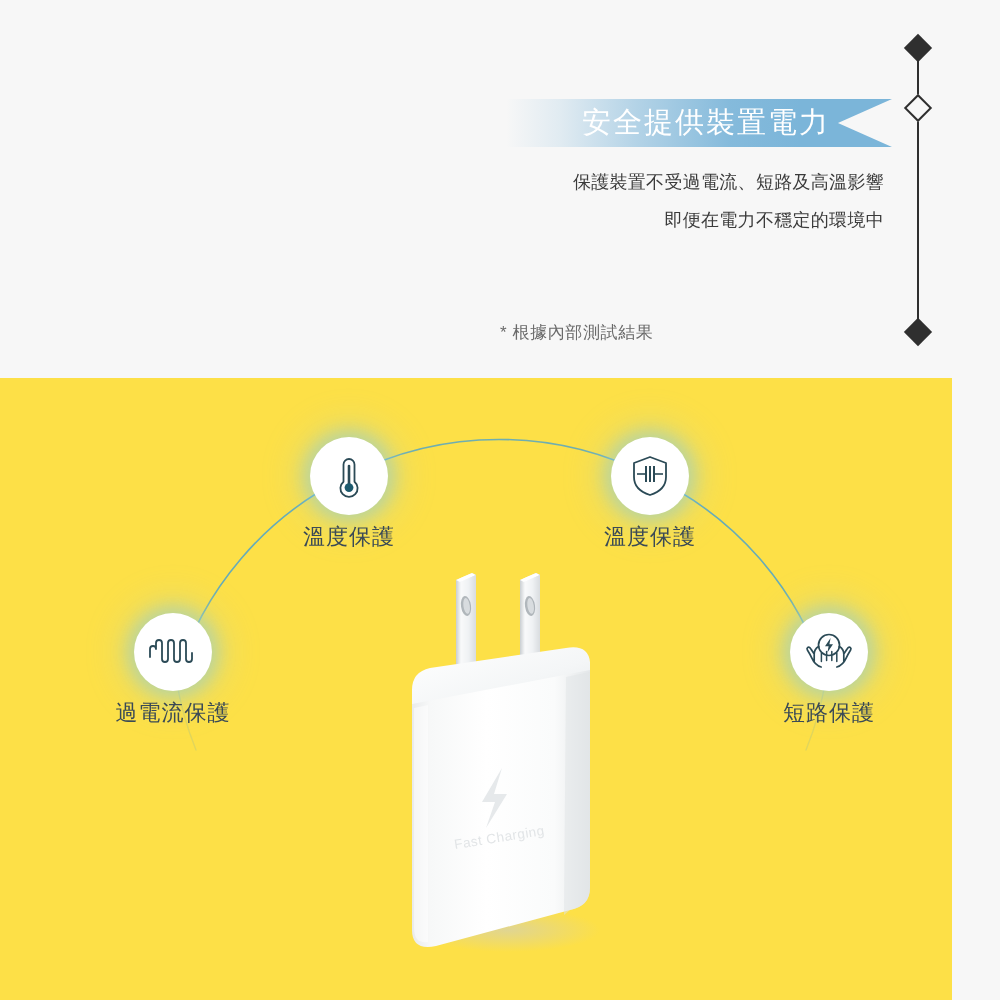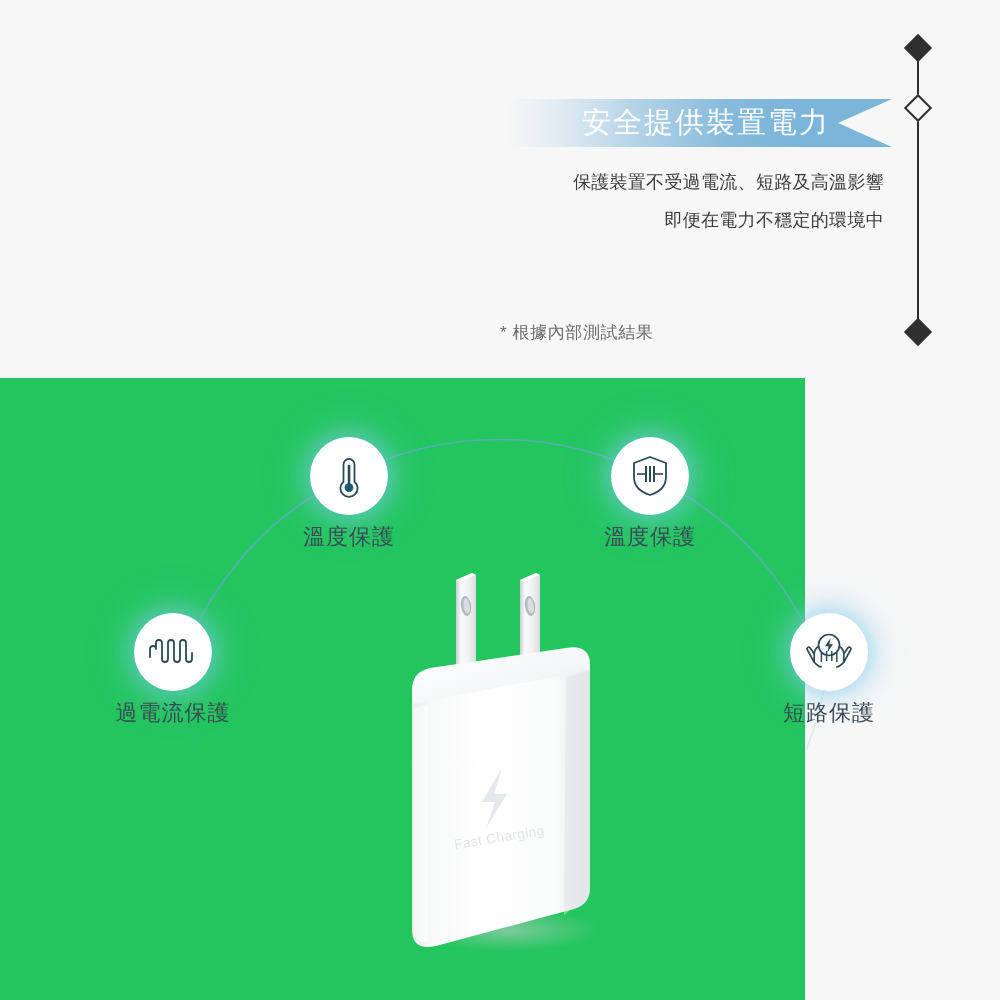"溫度保護" .diagram { background: #22c55e -> #fde047; width: 805px -> 952px }
